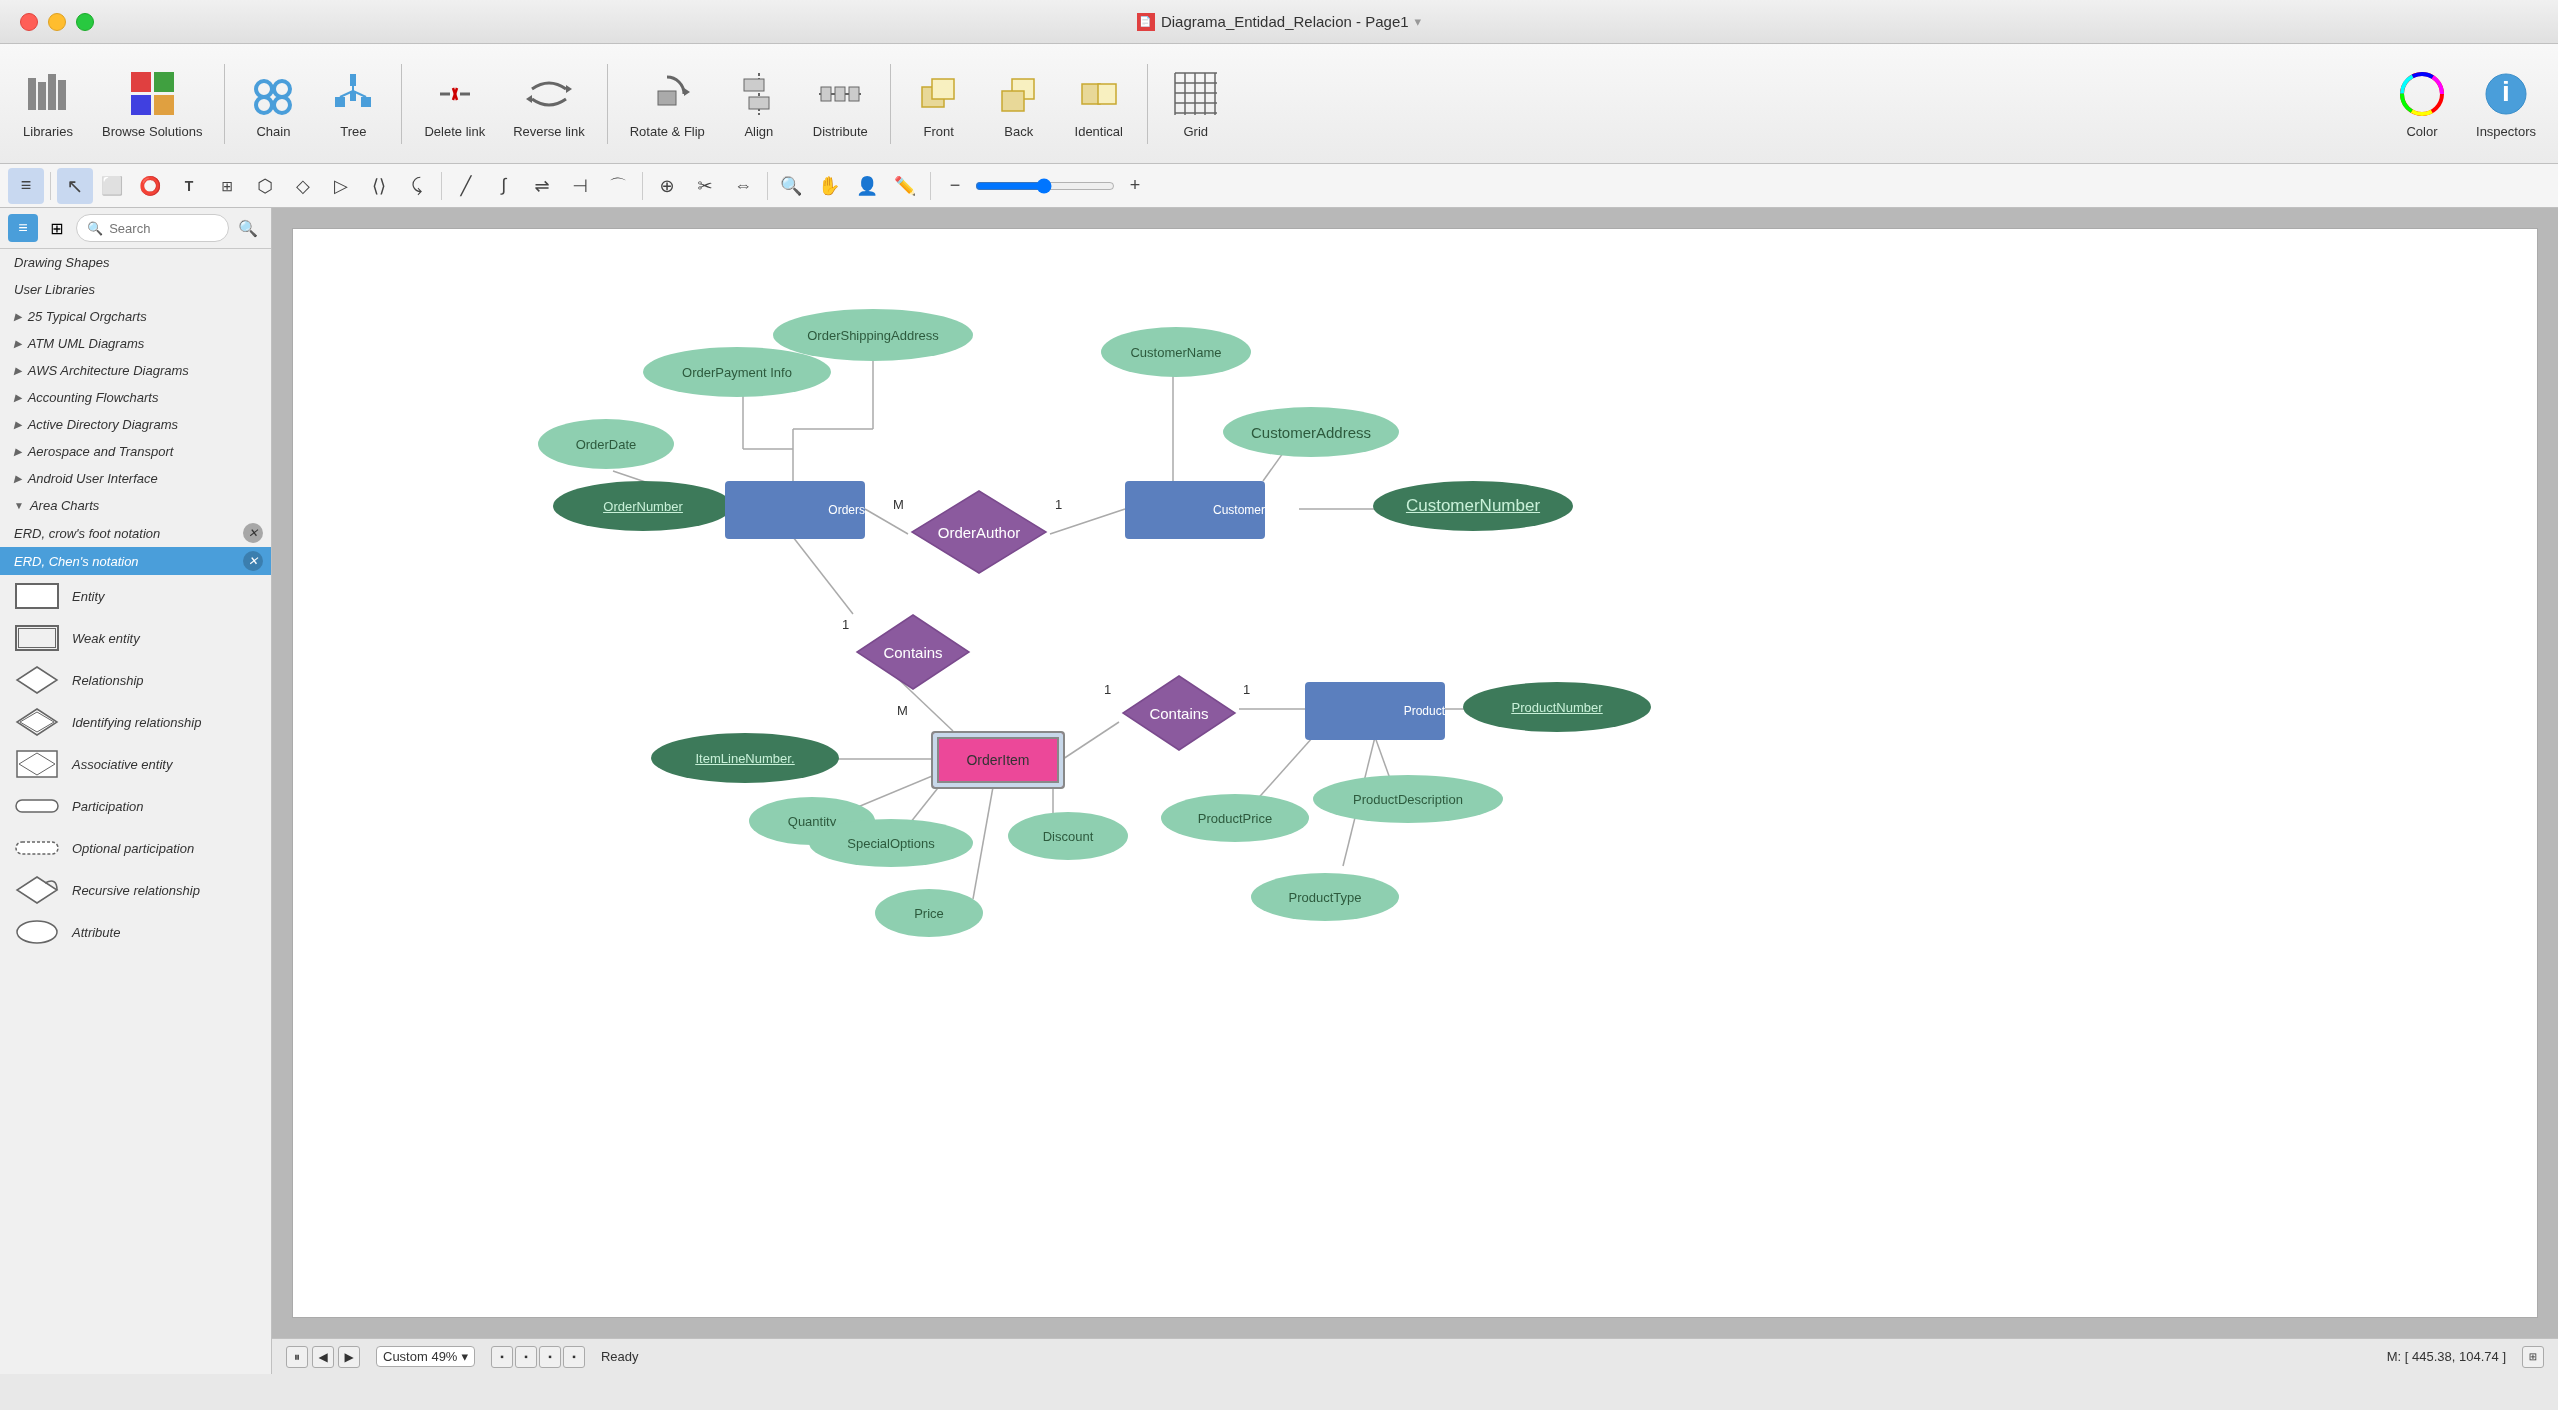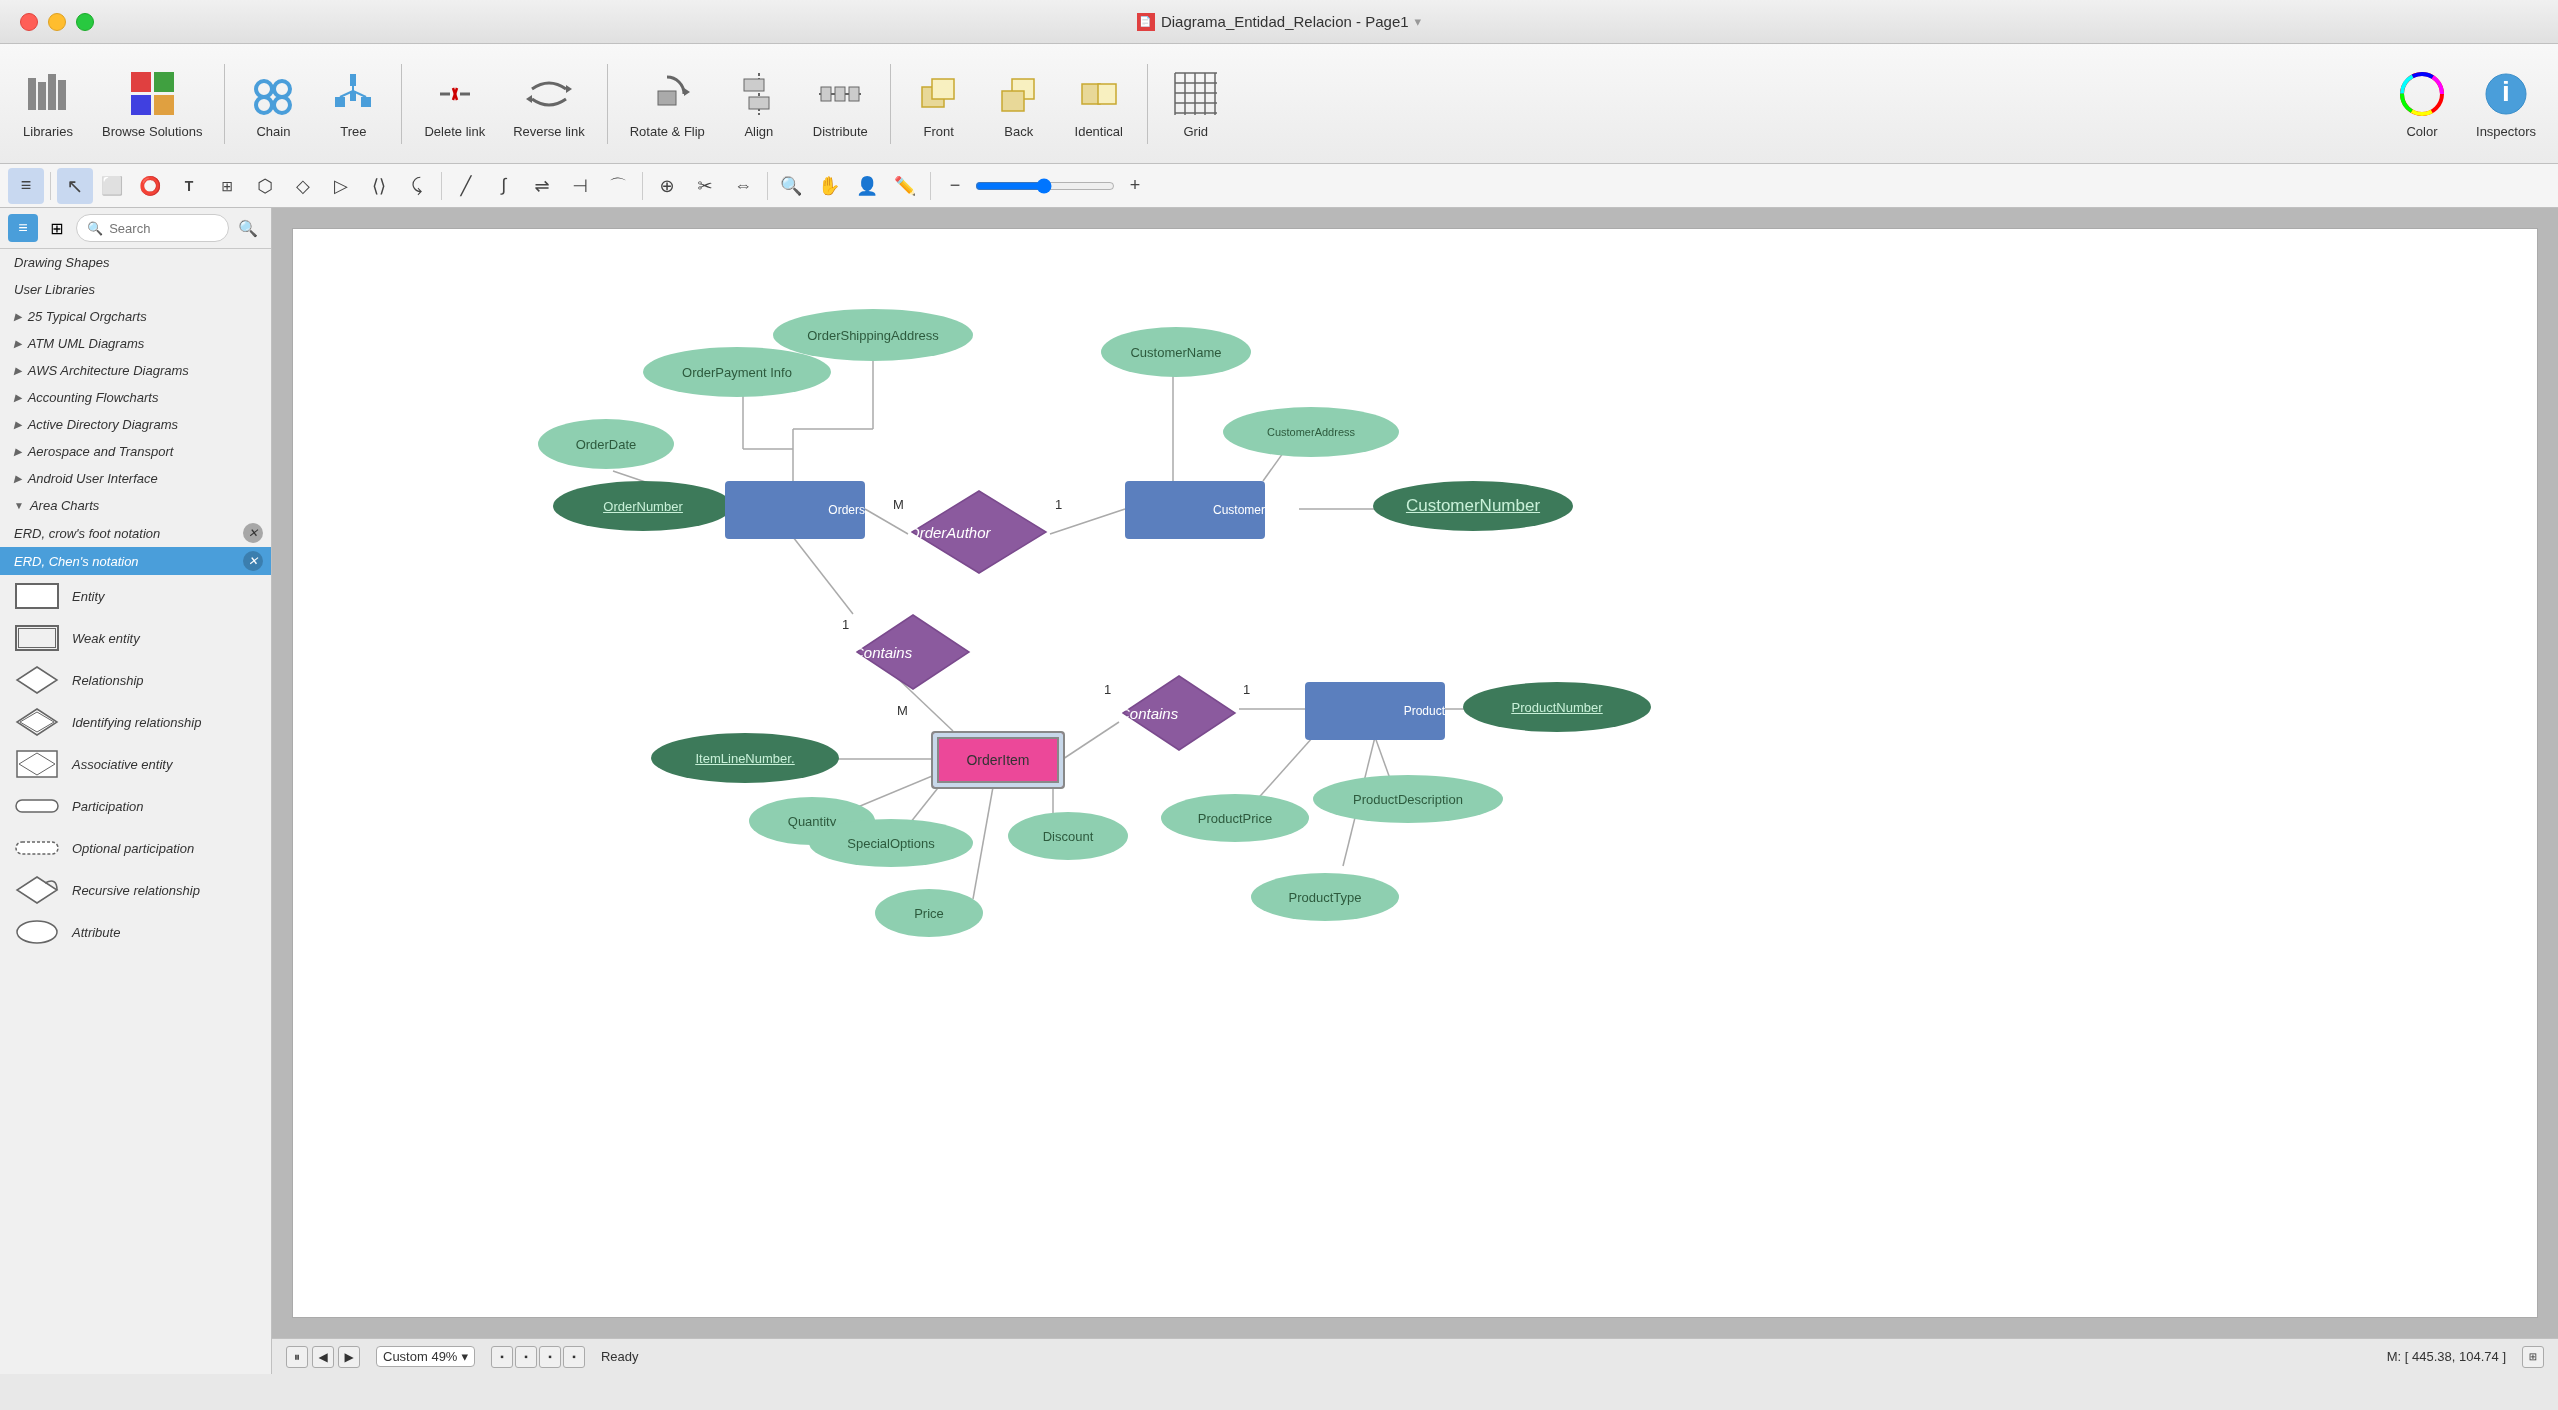"CustomerAddress" span { font-size: 11px -> 15px }
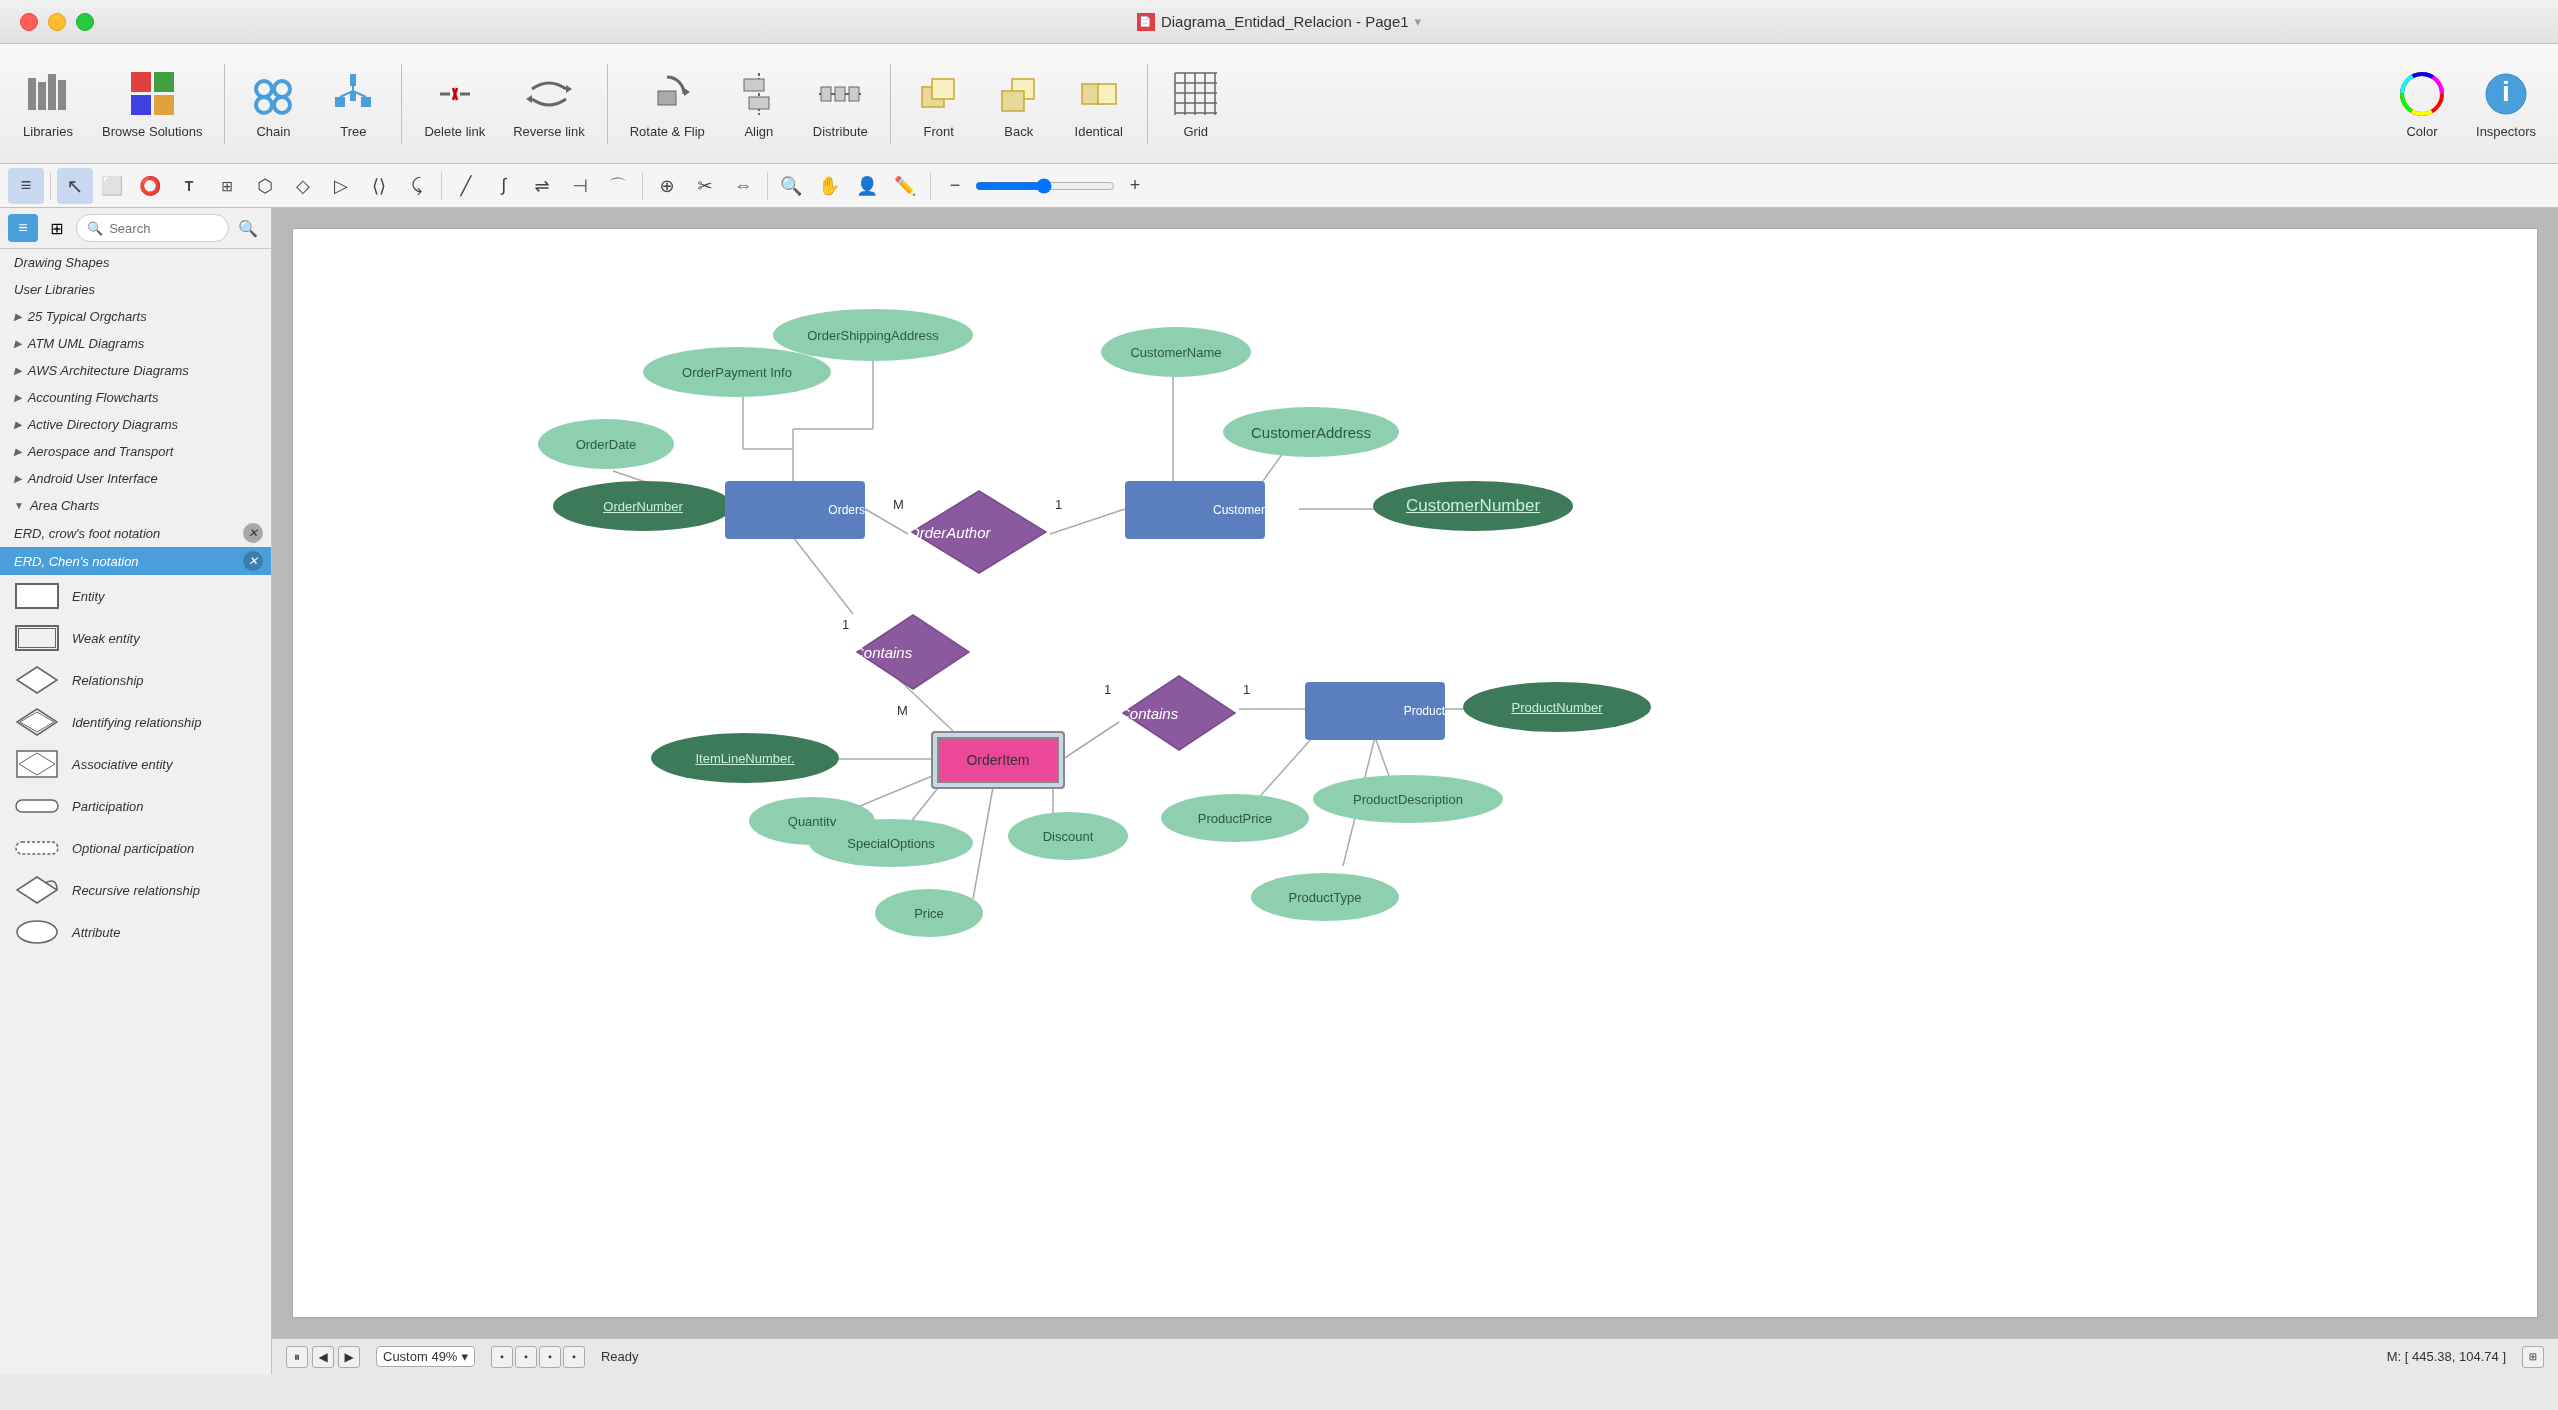"OrderAuthor" .erd-rel-inner { font-style: italic -> none; justify-content: flex-start -> center }
